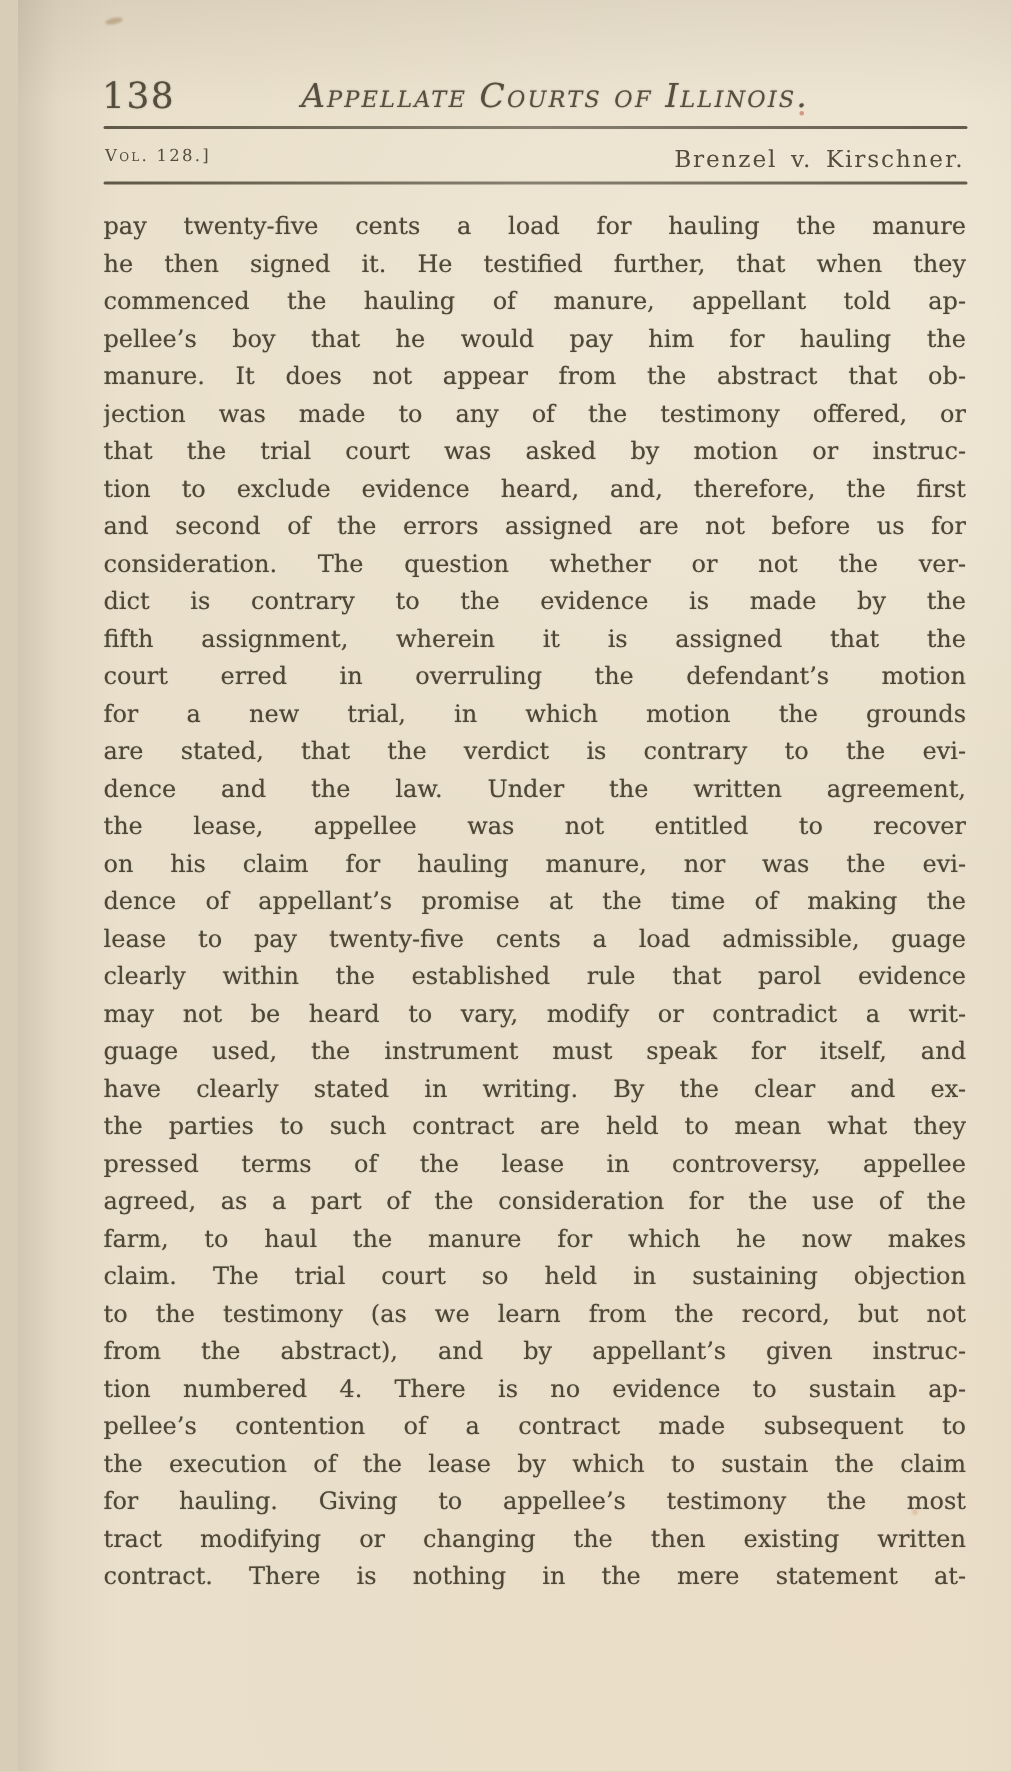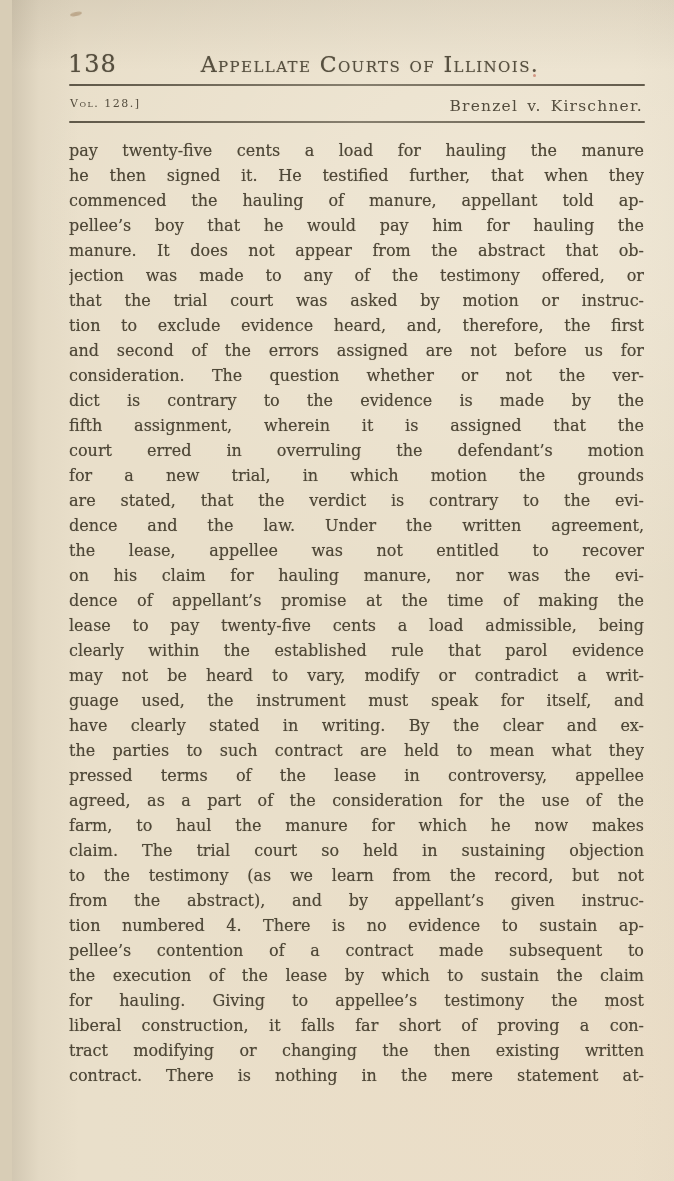"Appellate Courts of Illinois." .running-title { font-style: none -> italic }
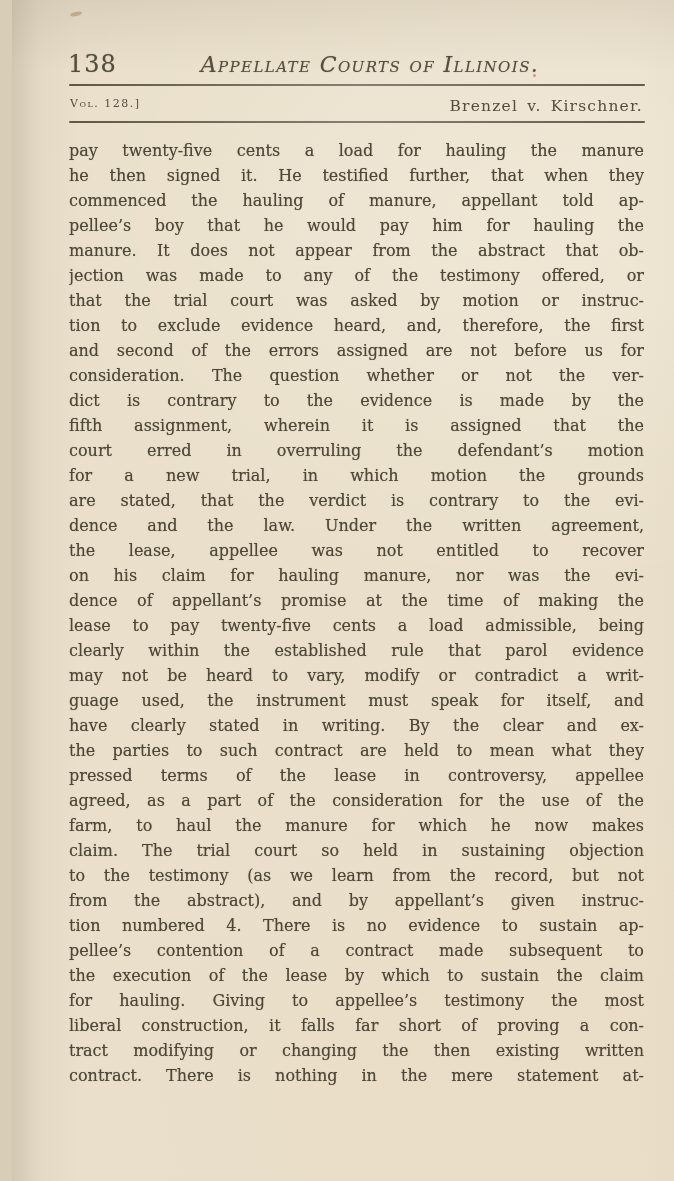"lease to pay twenty-five cents" div.line { text: being -> guage }
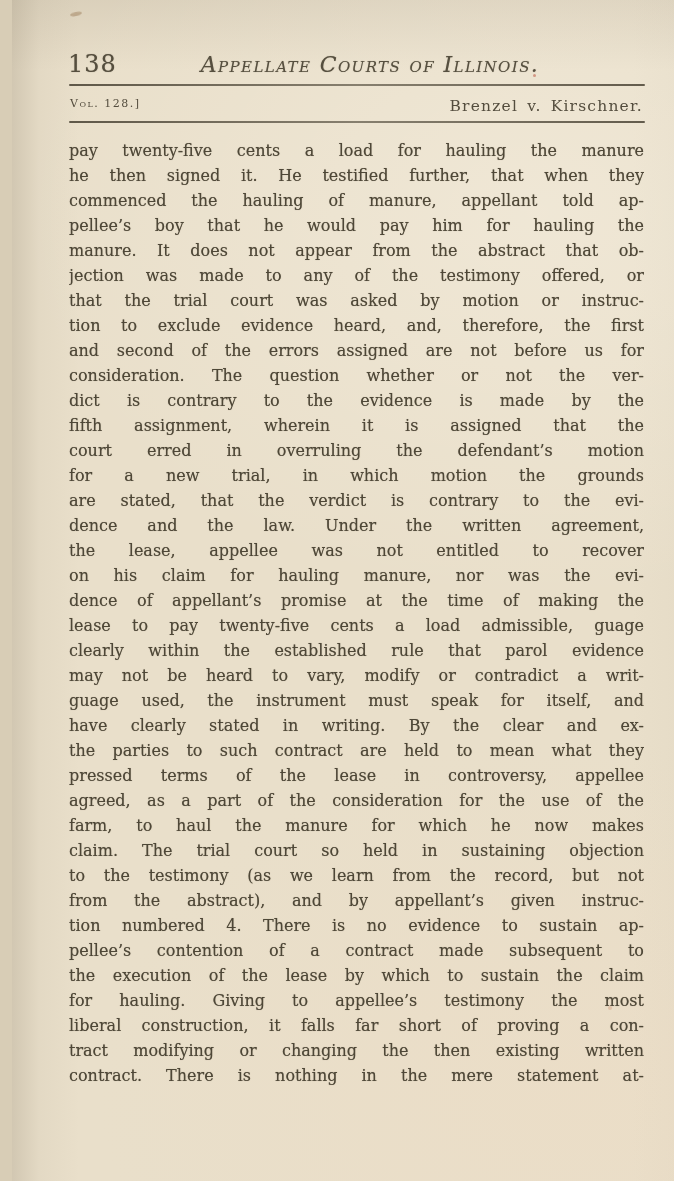"liberal construction, it falls far" div.line { html: <div>liberal construction, it falls far short of proving a con-</div> -> none }
